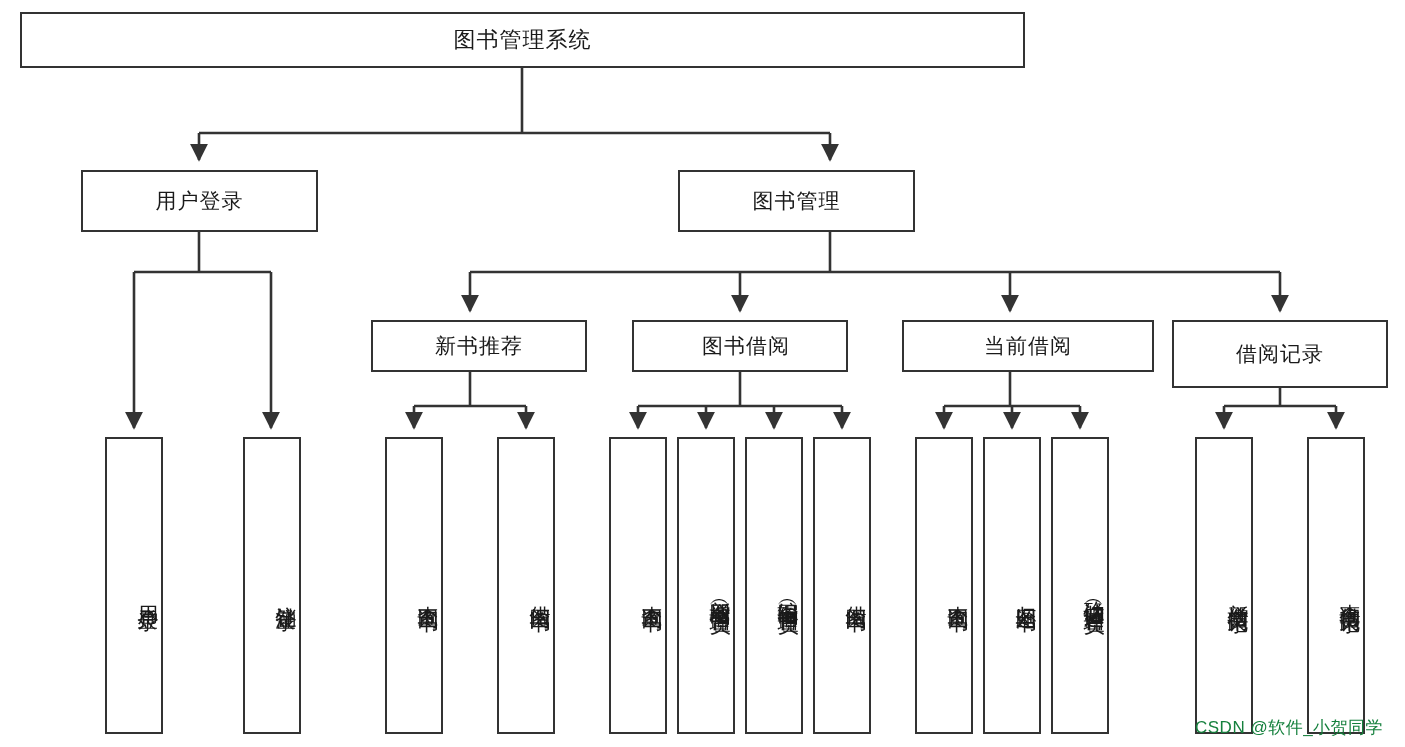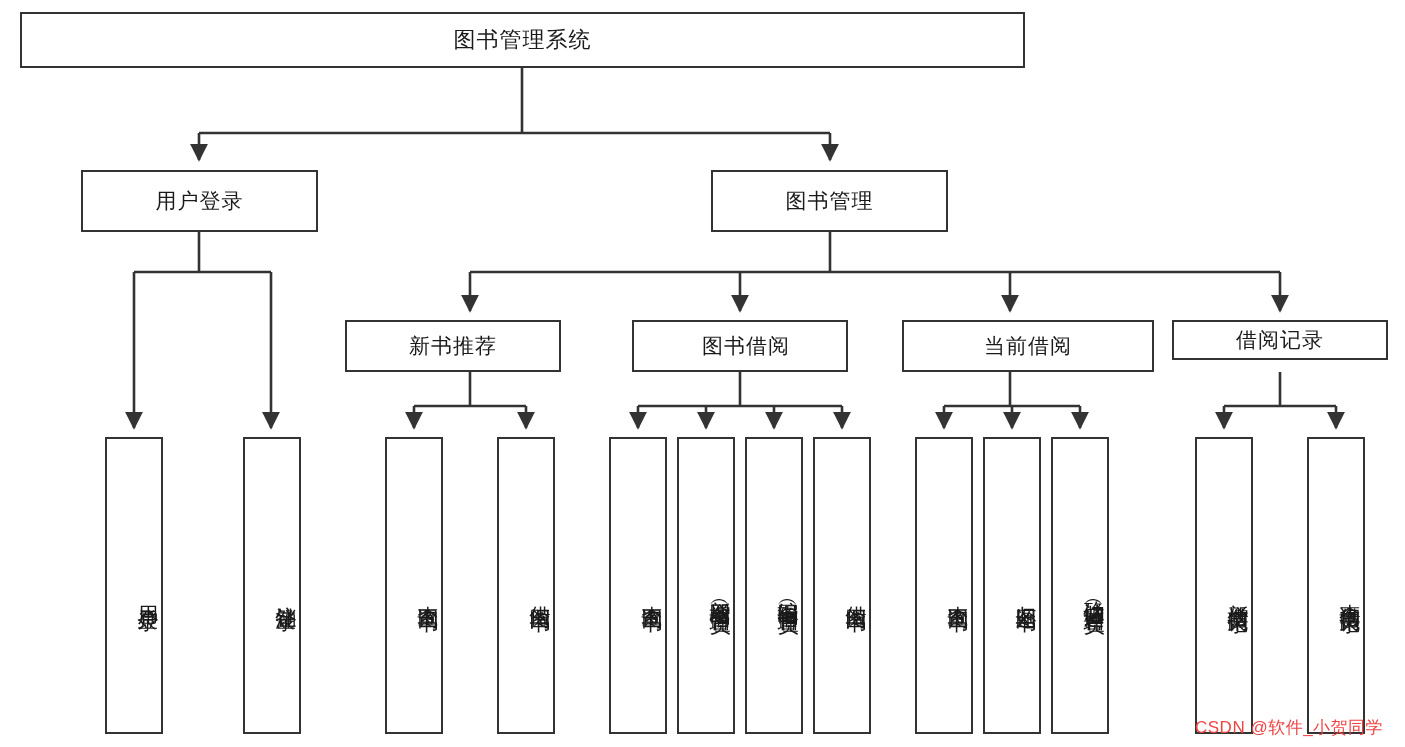"图书管理" div.node { left: 711px -> 678px }
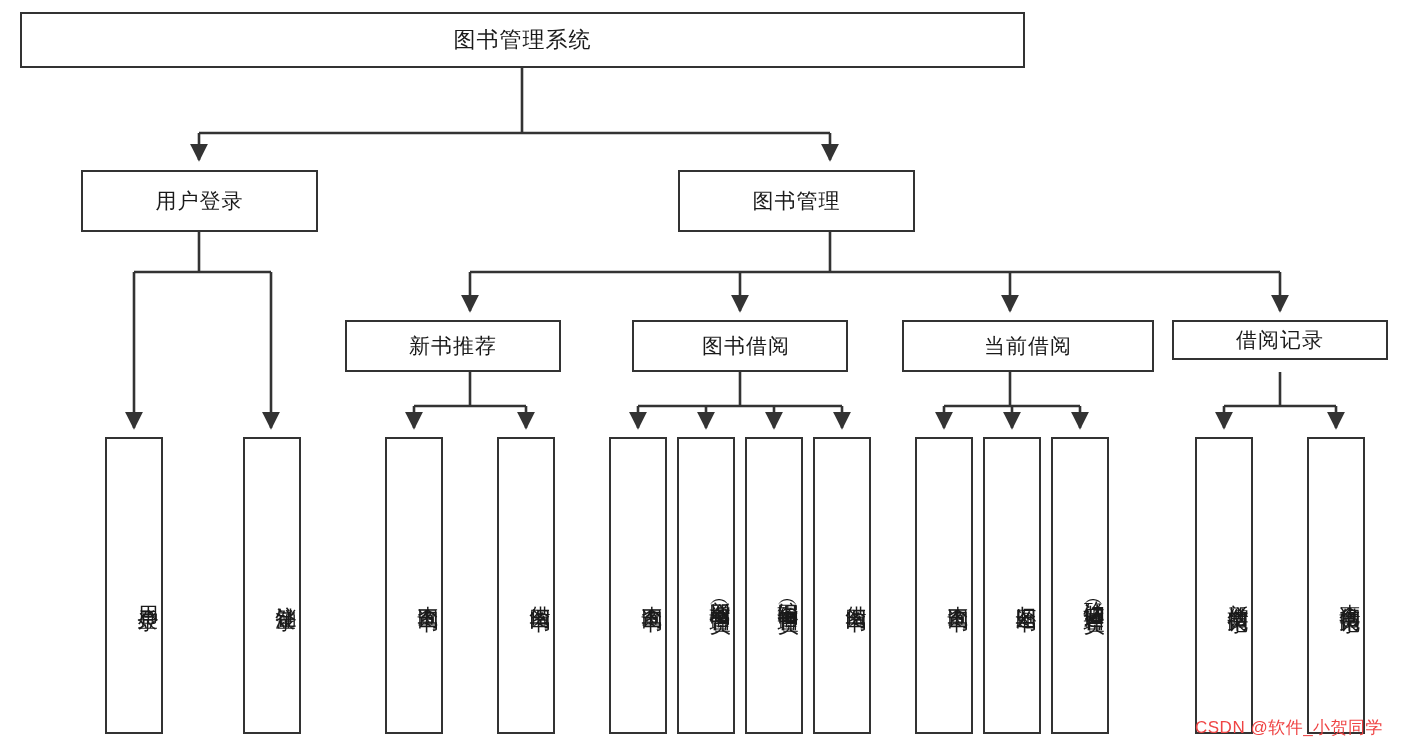"新书推荐" div.node { left: 345px -> 371px }
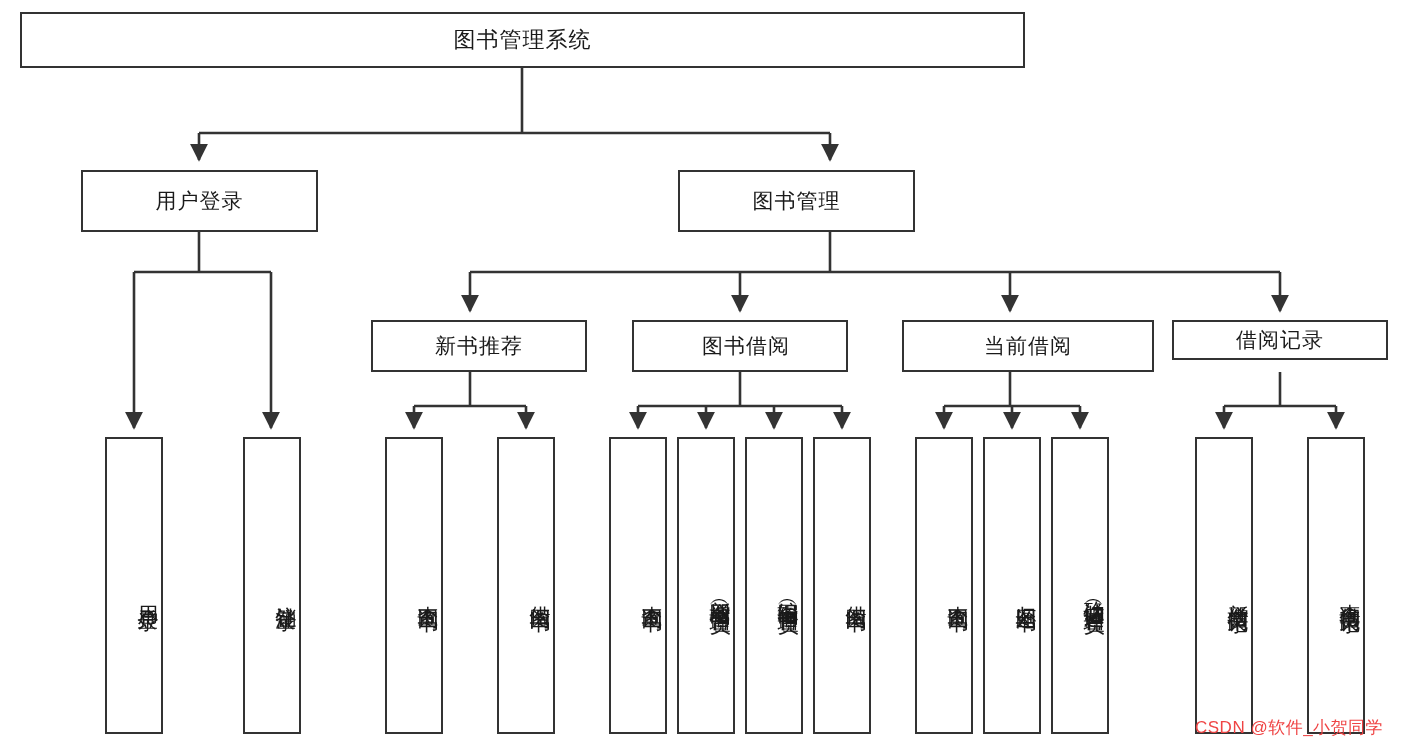"借阅记录" div.node { height: 40px -> 68px }
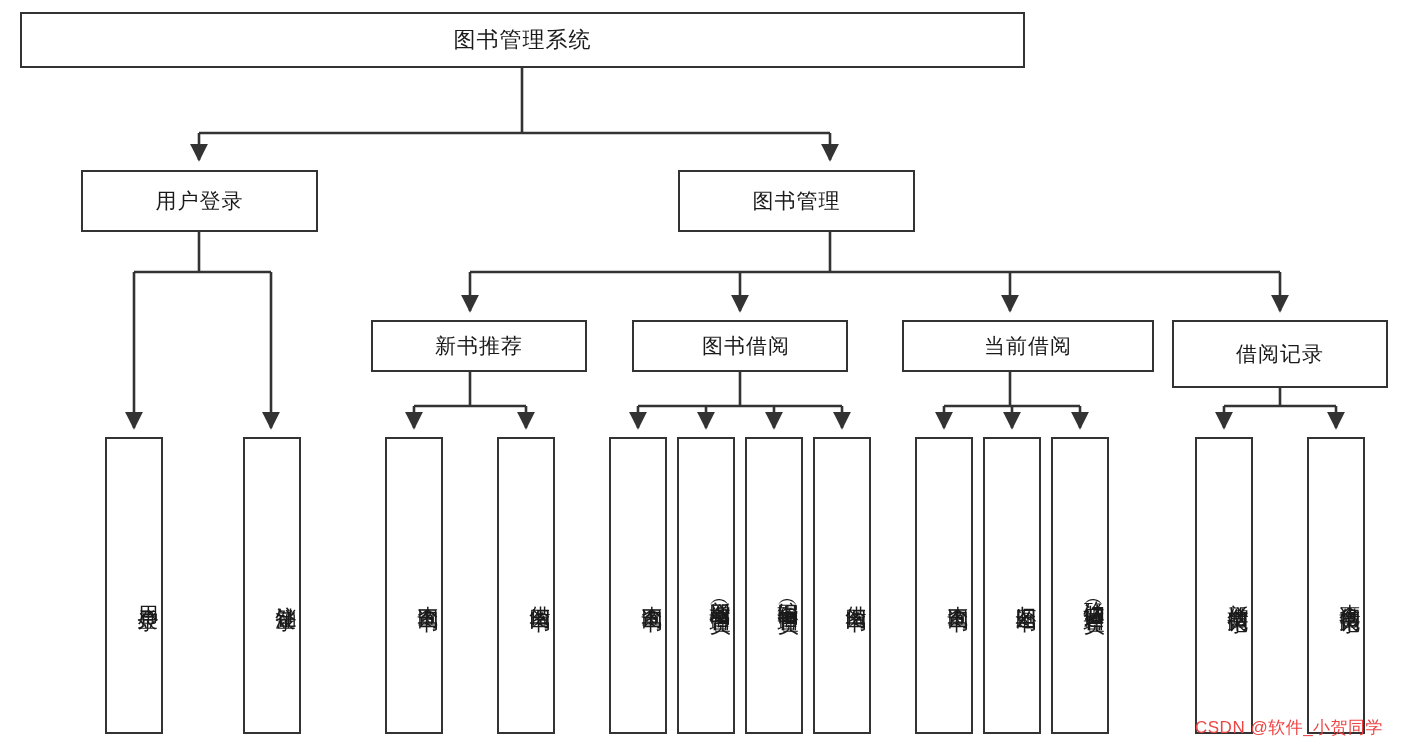"CSDN @软件_小贺同学" .watermark { color: #ef4444 -> #15803d }
